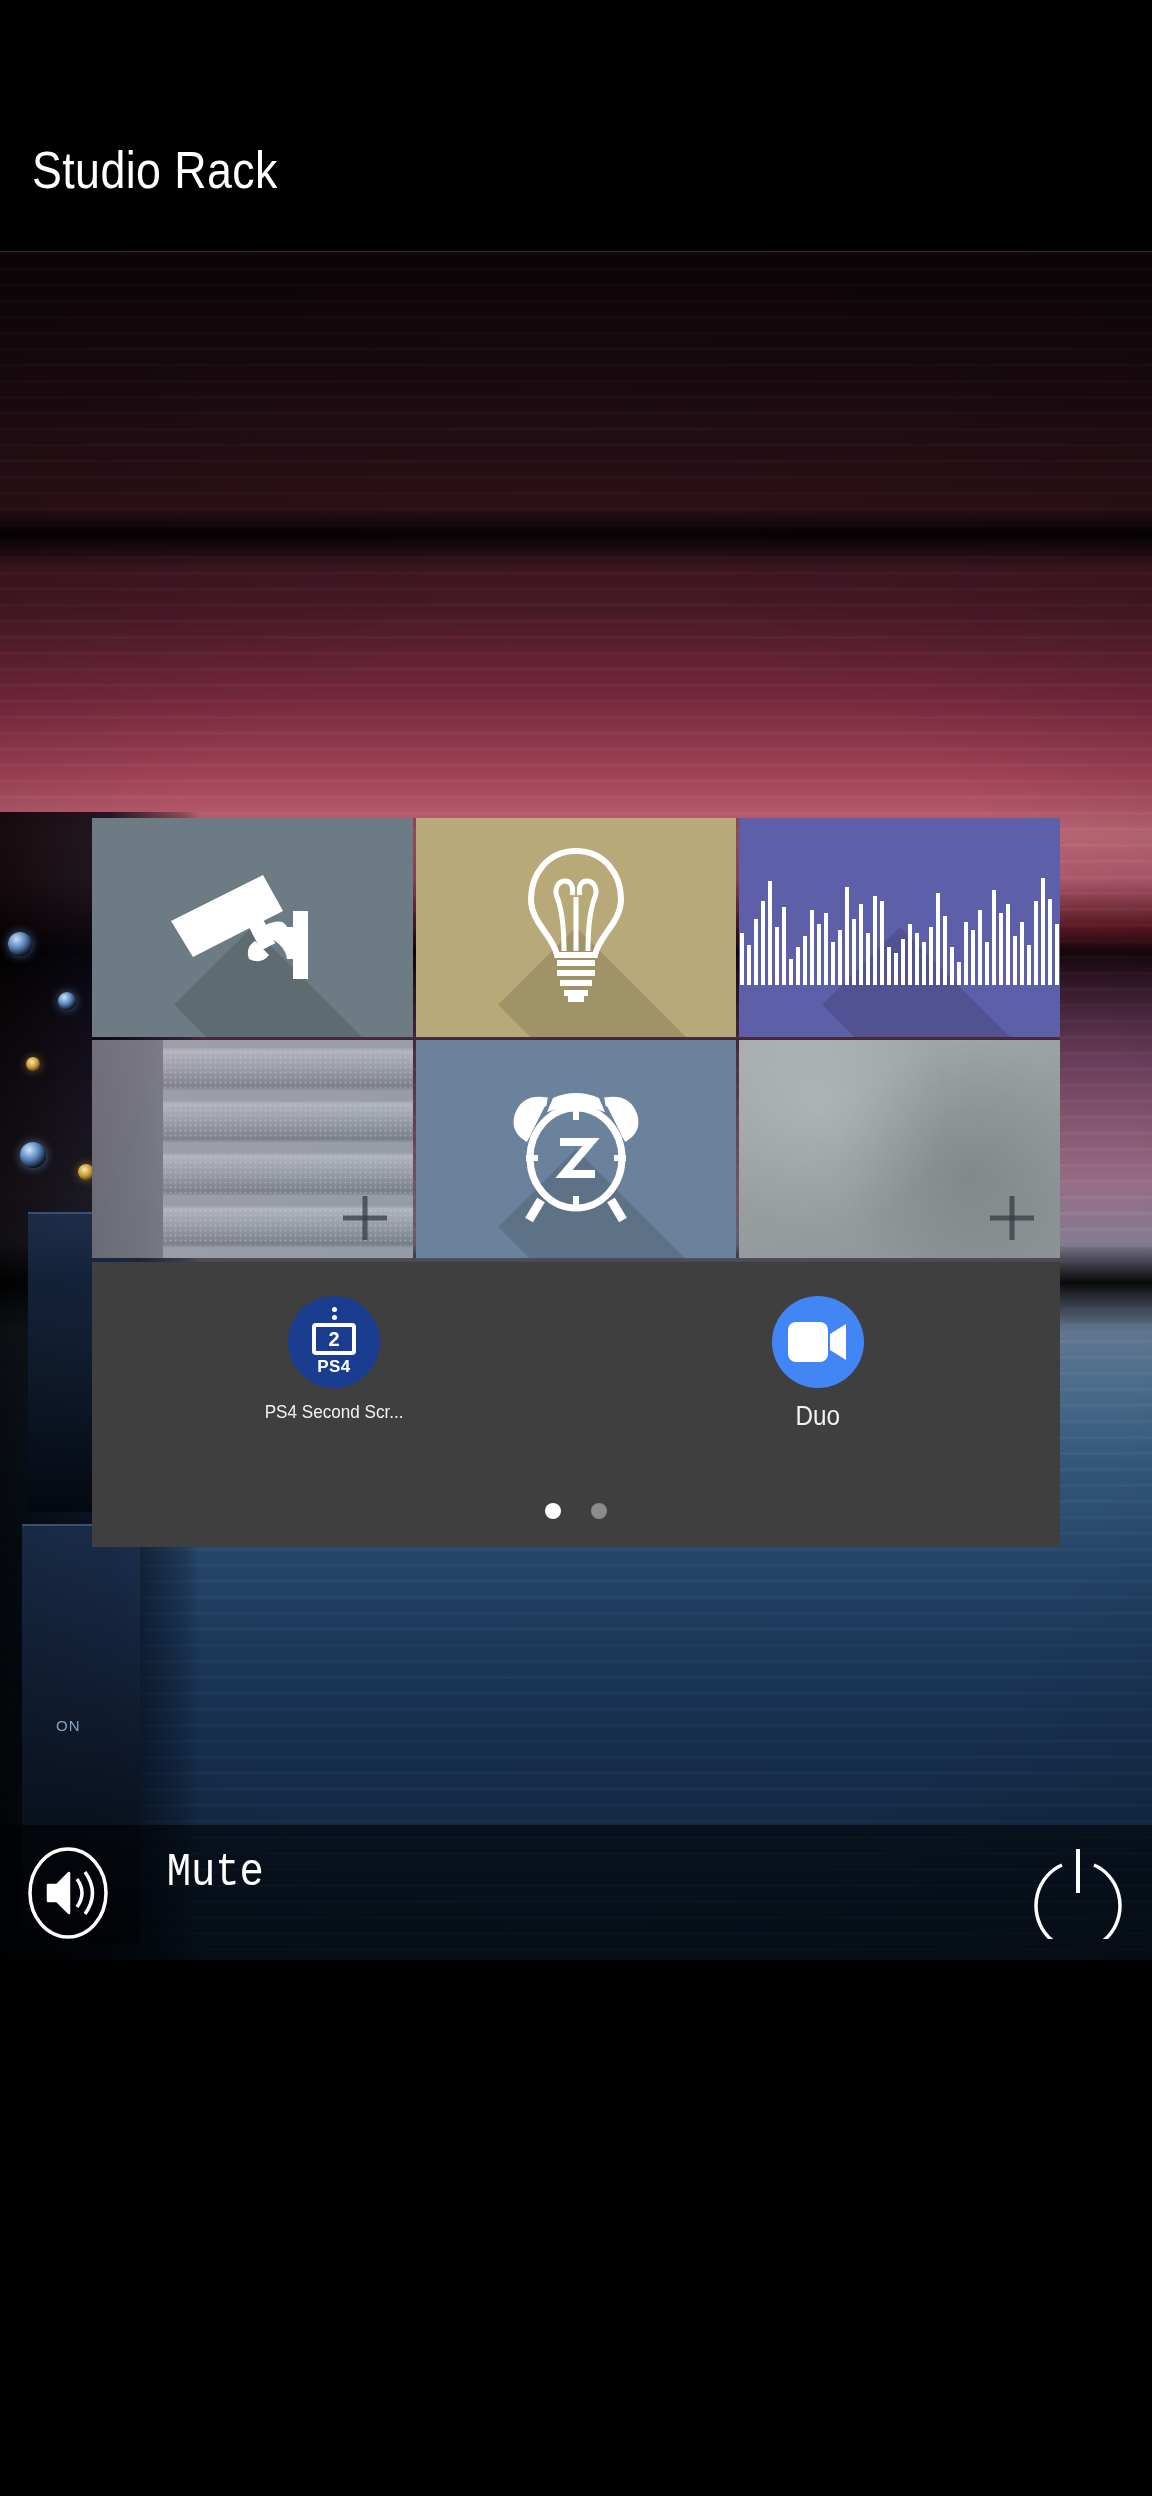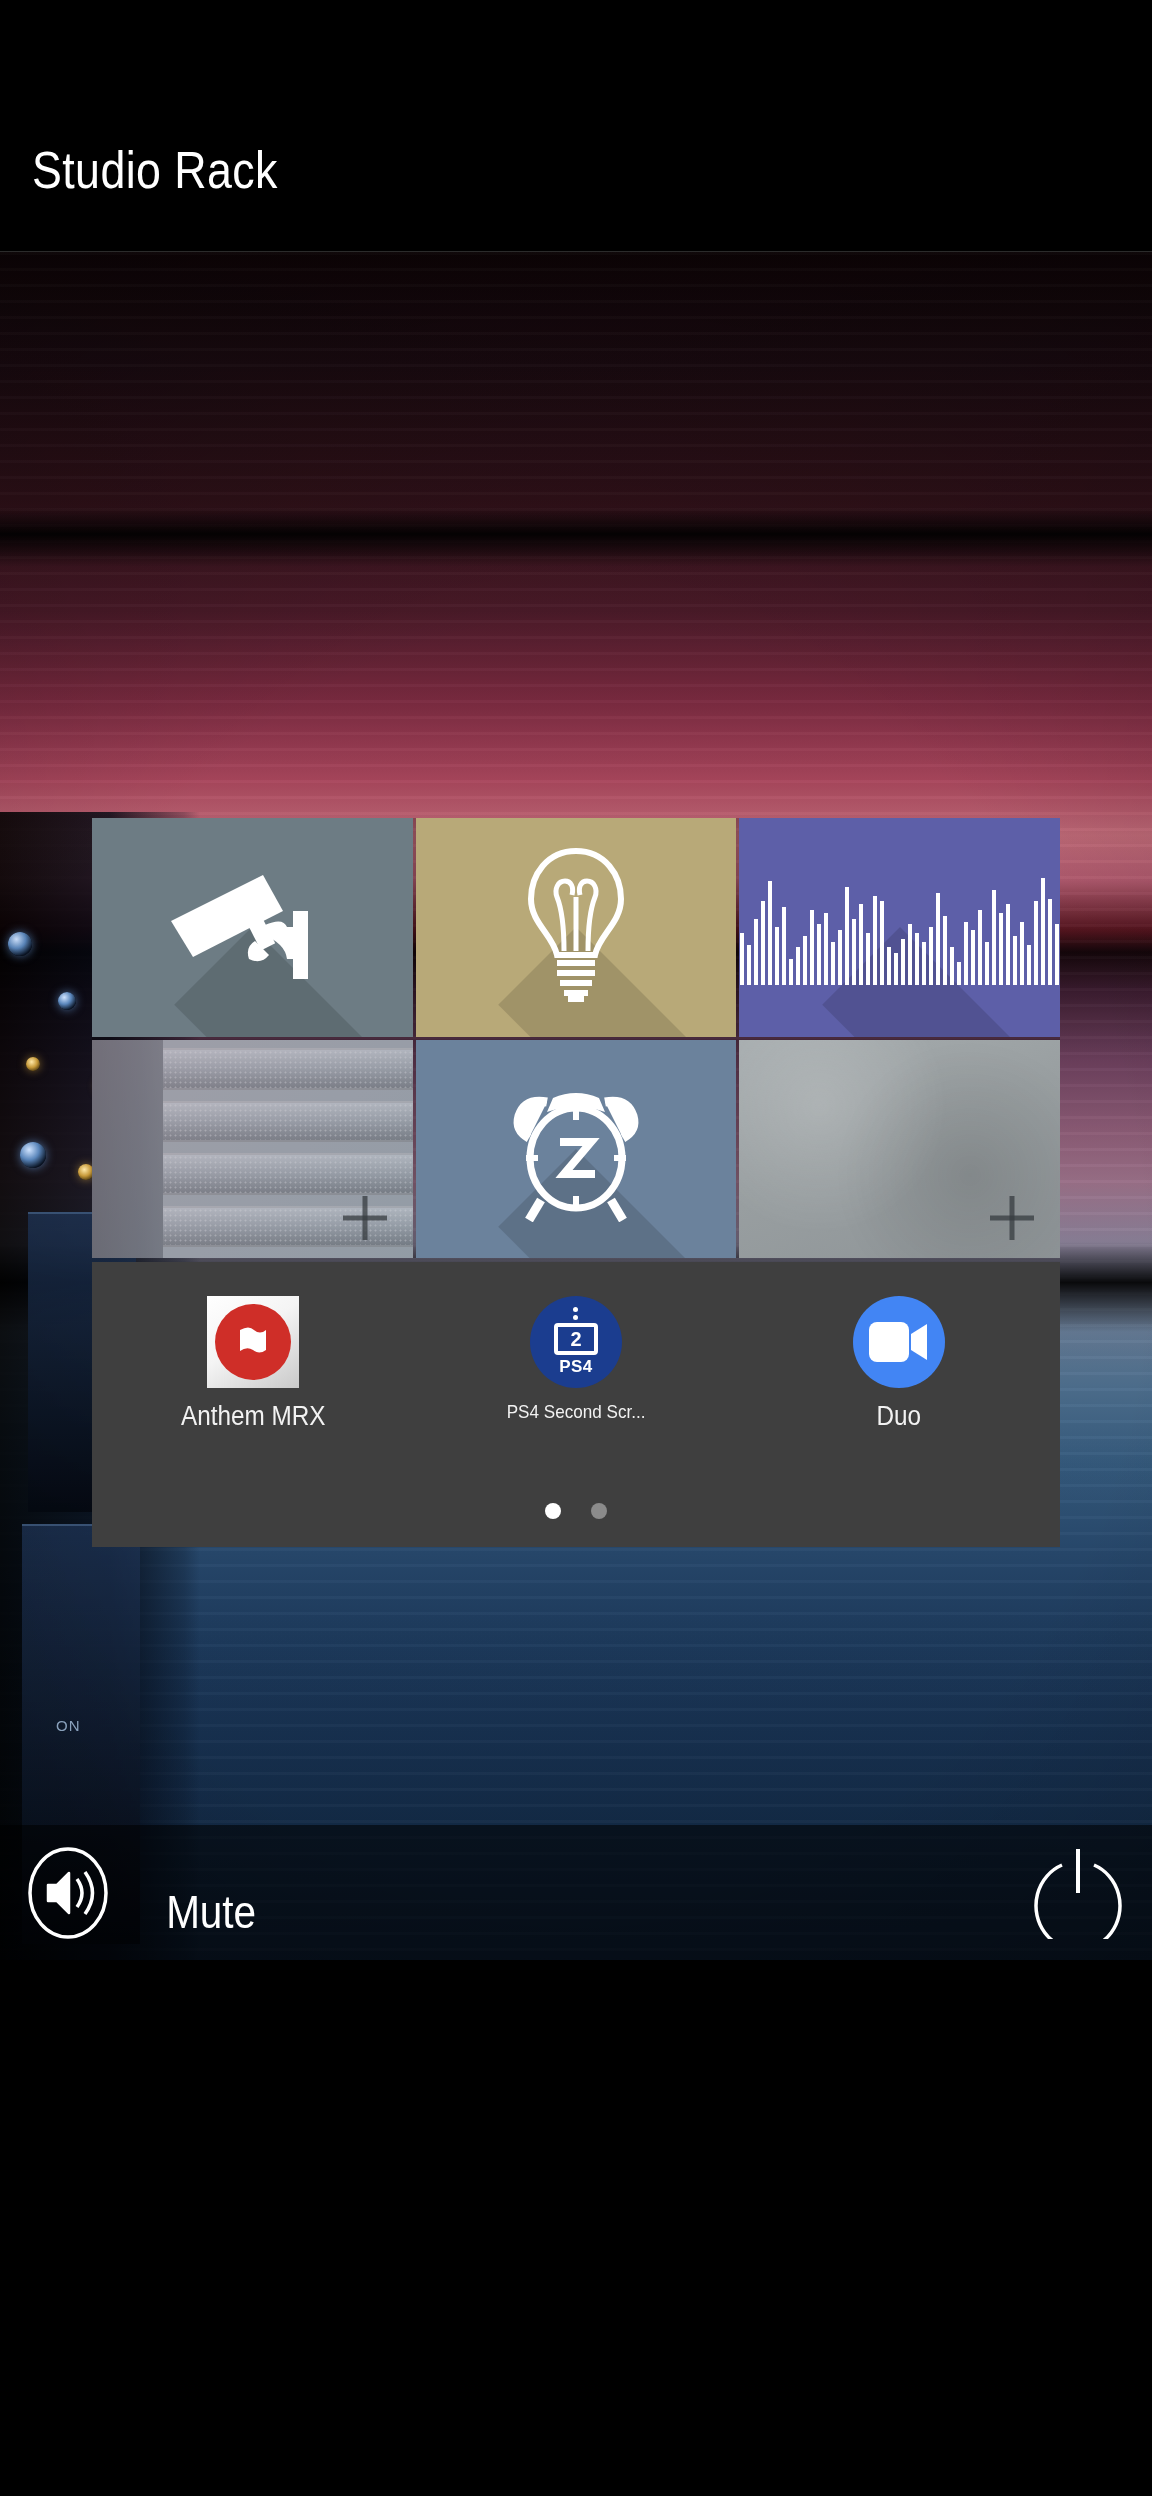"Anthem MRX" div.app-item { html: <div> <div> <div> <div> <svg> <path></path> </svg> </div> </div> </div> <div>Anthem MRX</div> </div> -> none }
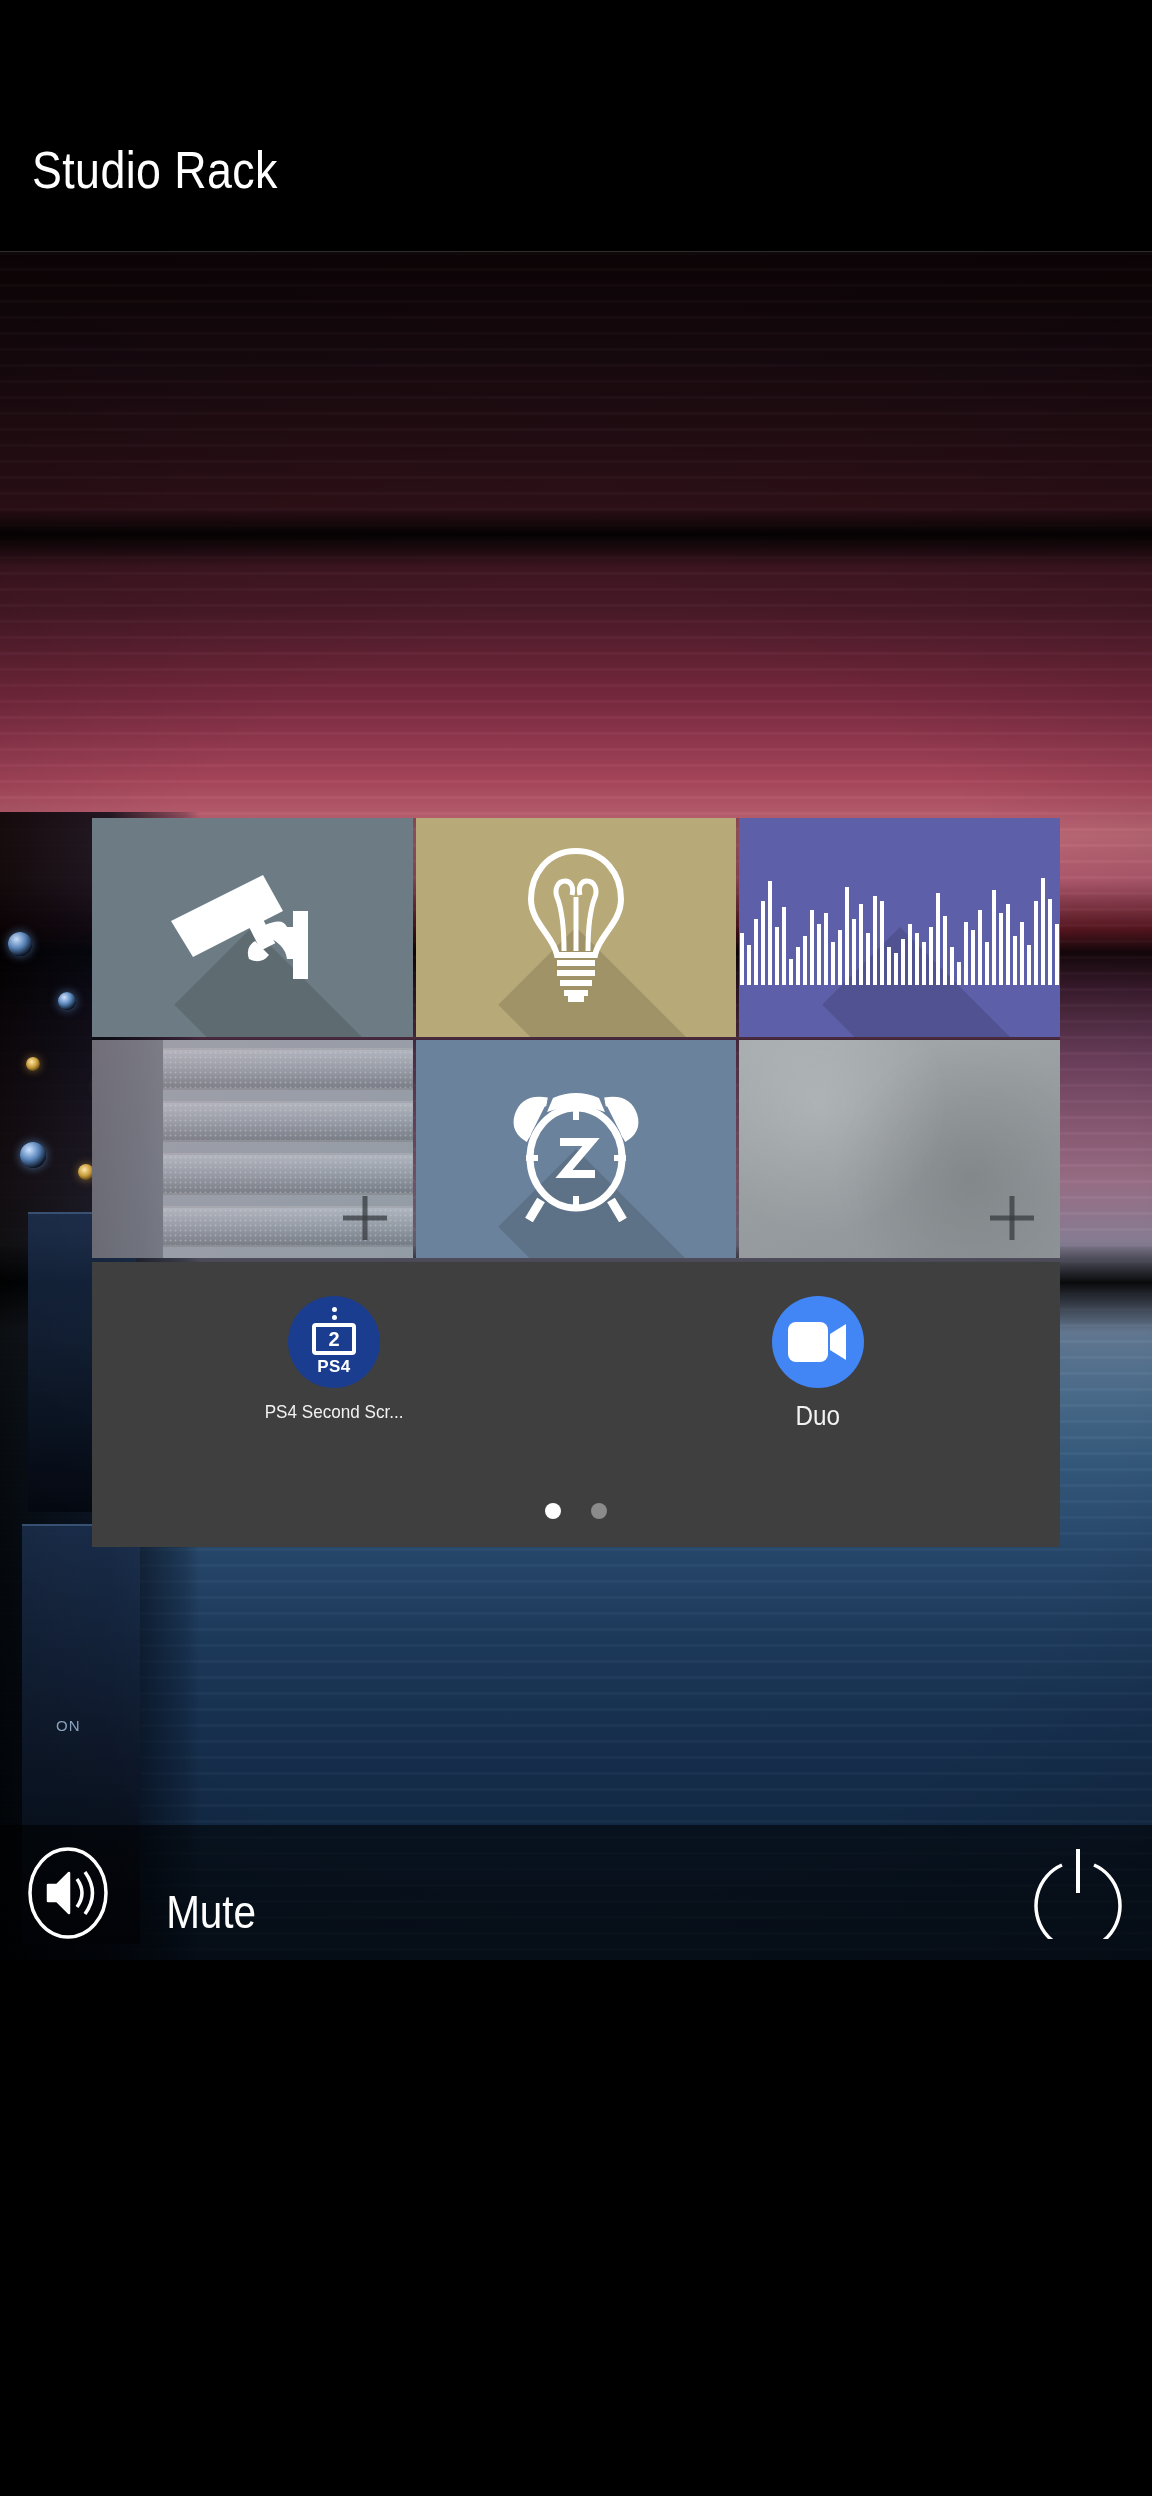"Mute" .bb-group { align-items: flex-end -> flex-start; font-family: none -> Liberation Mono, monospace }
